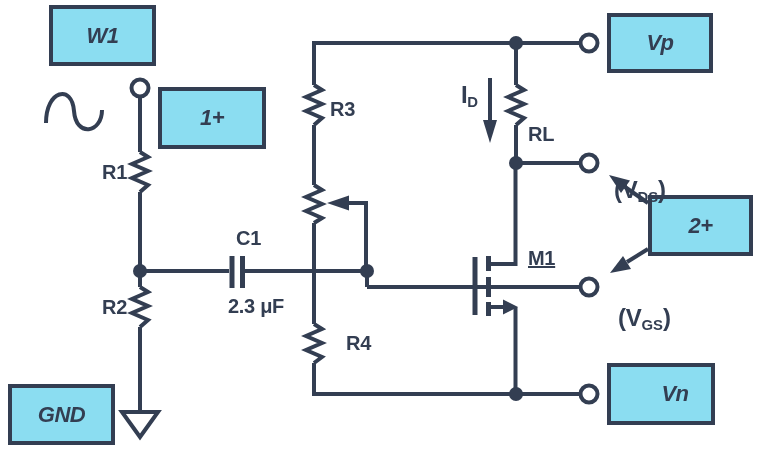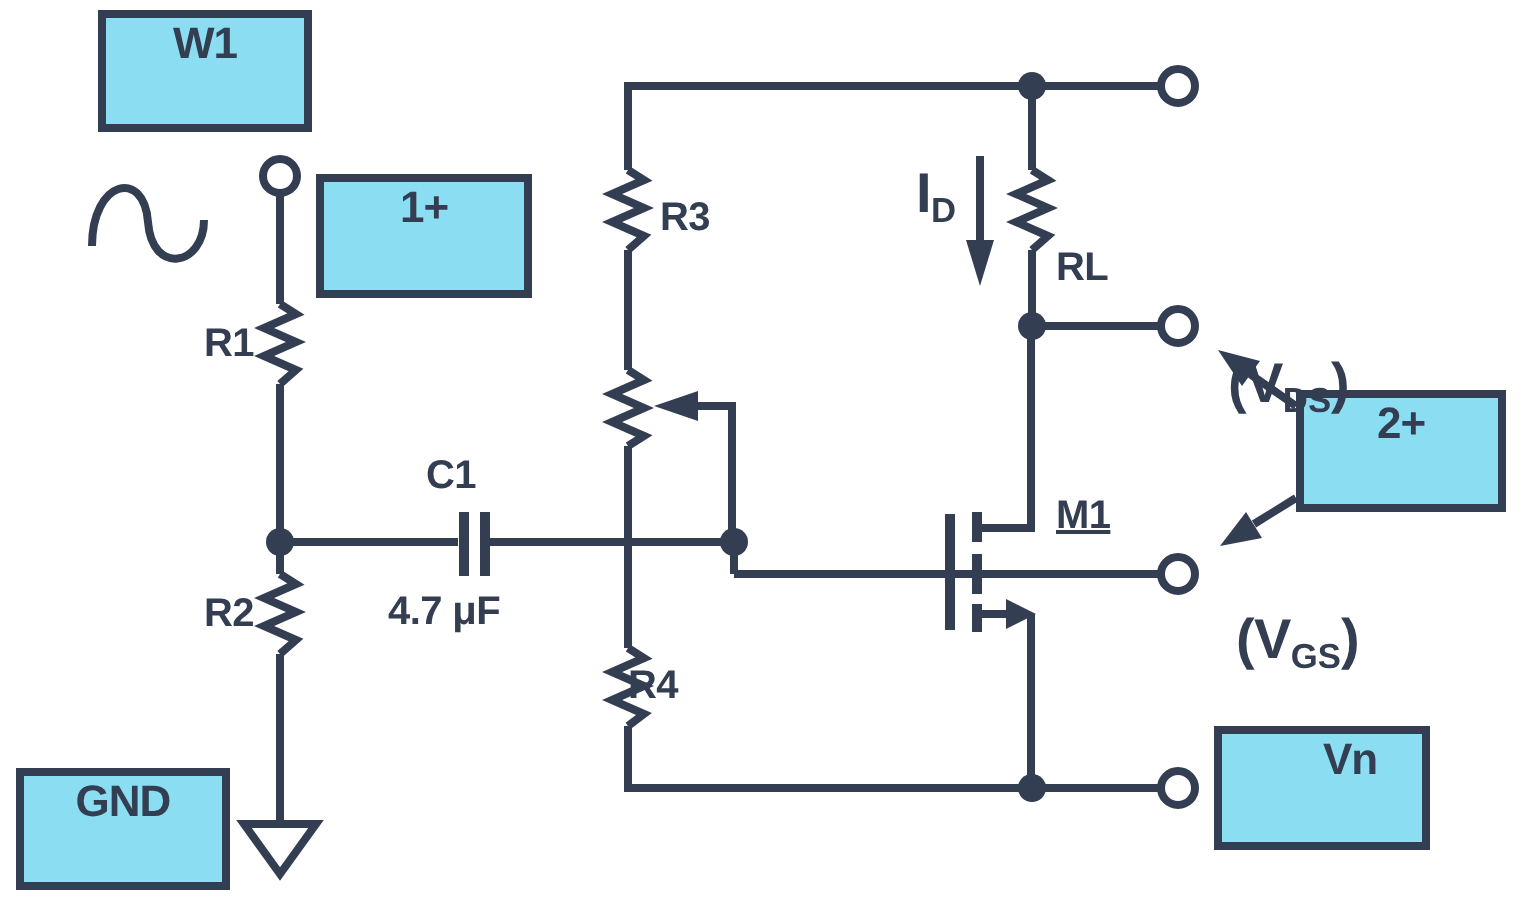"W1" .io-box { align-items: flex-start -> center; font-style: none -> italic }
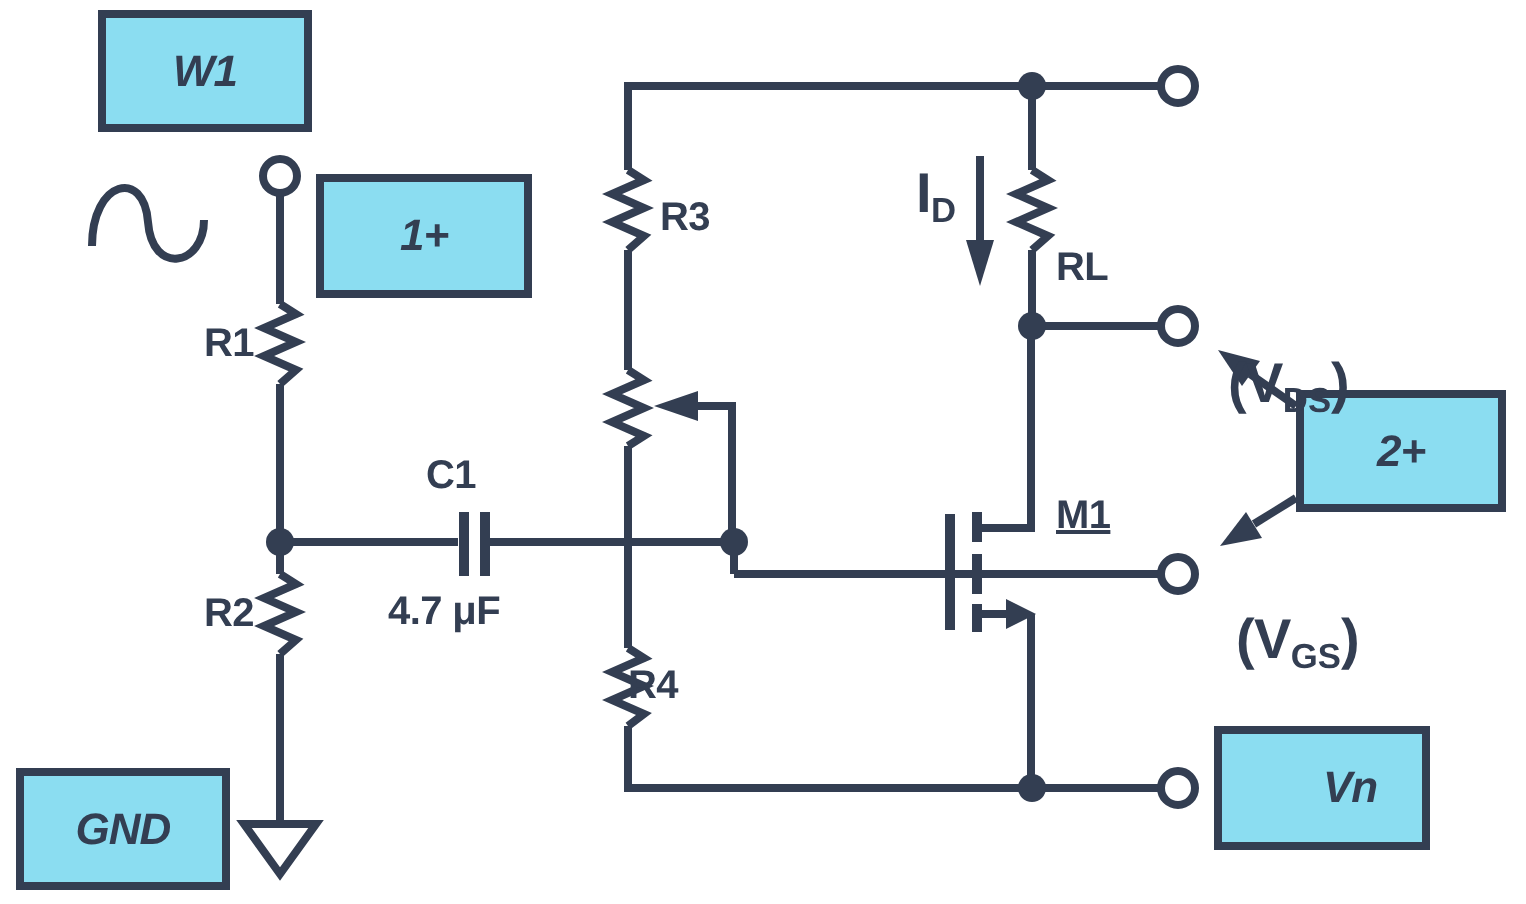"Vp" div.io-box { html: none -> <div> <span>Vp</span> </div> }
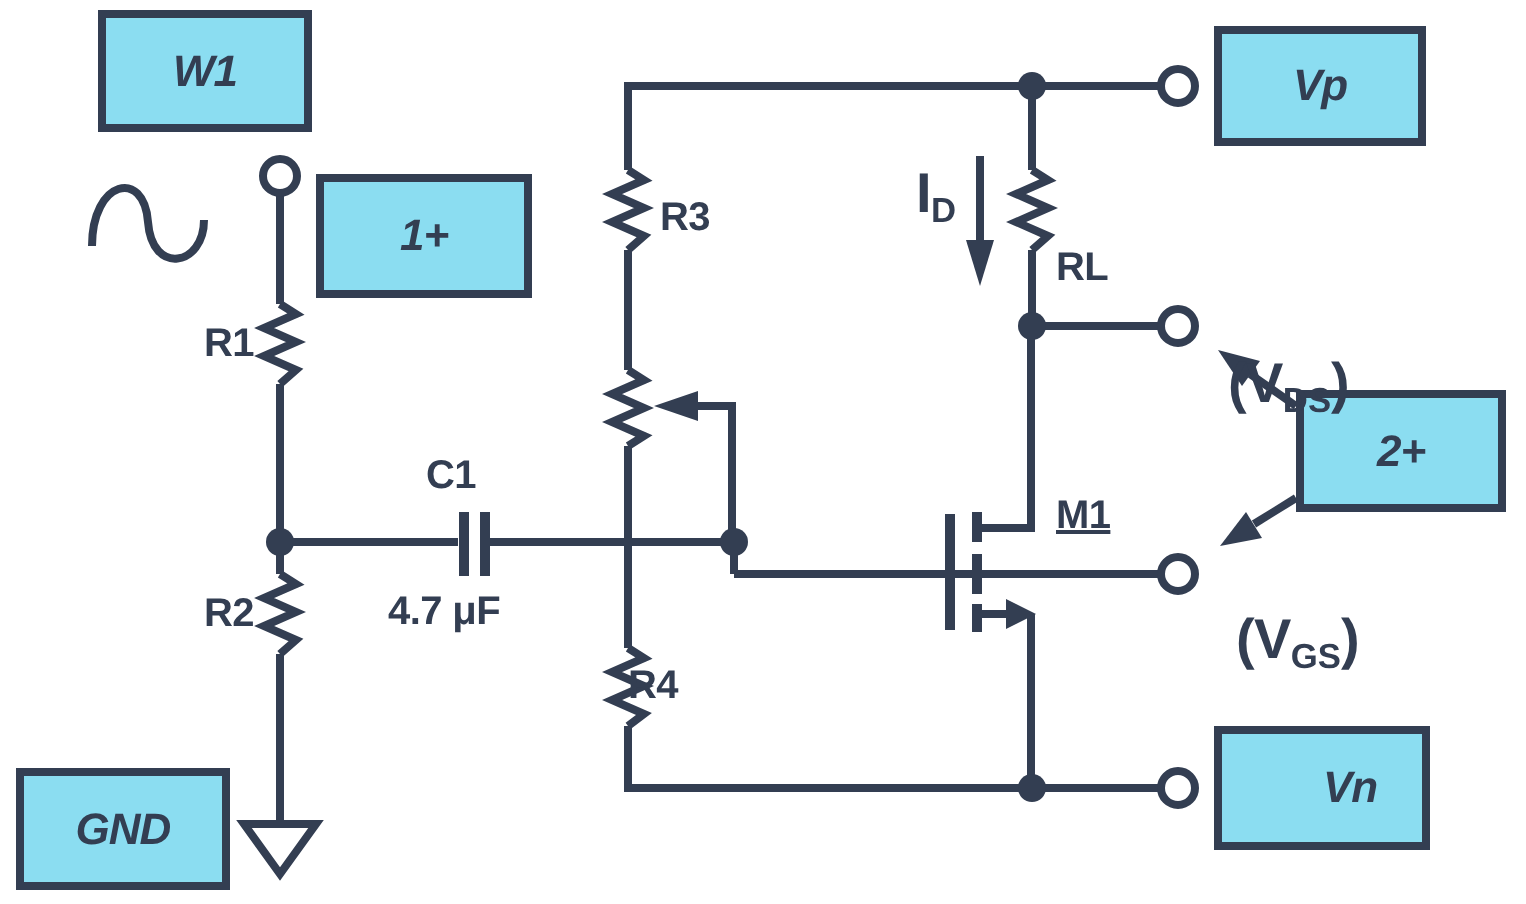"ID" .lbl.big { font-size: 28px -> 24px }
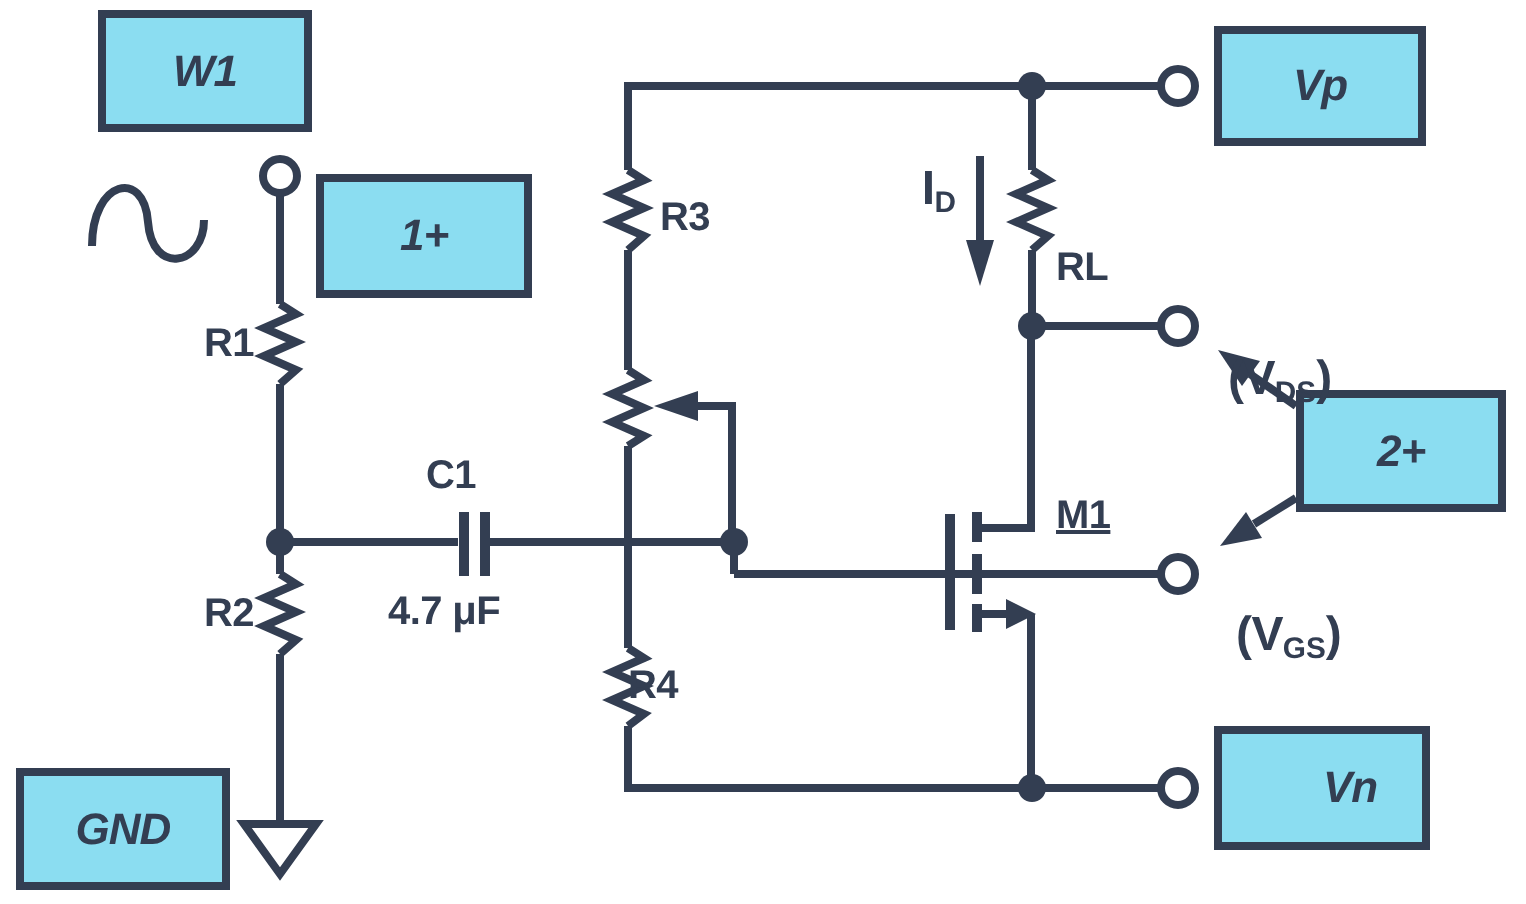"C1" .lbl.center { text-align: left -> right }
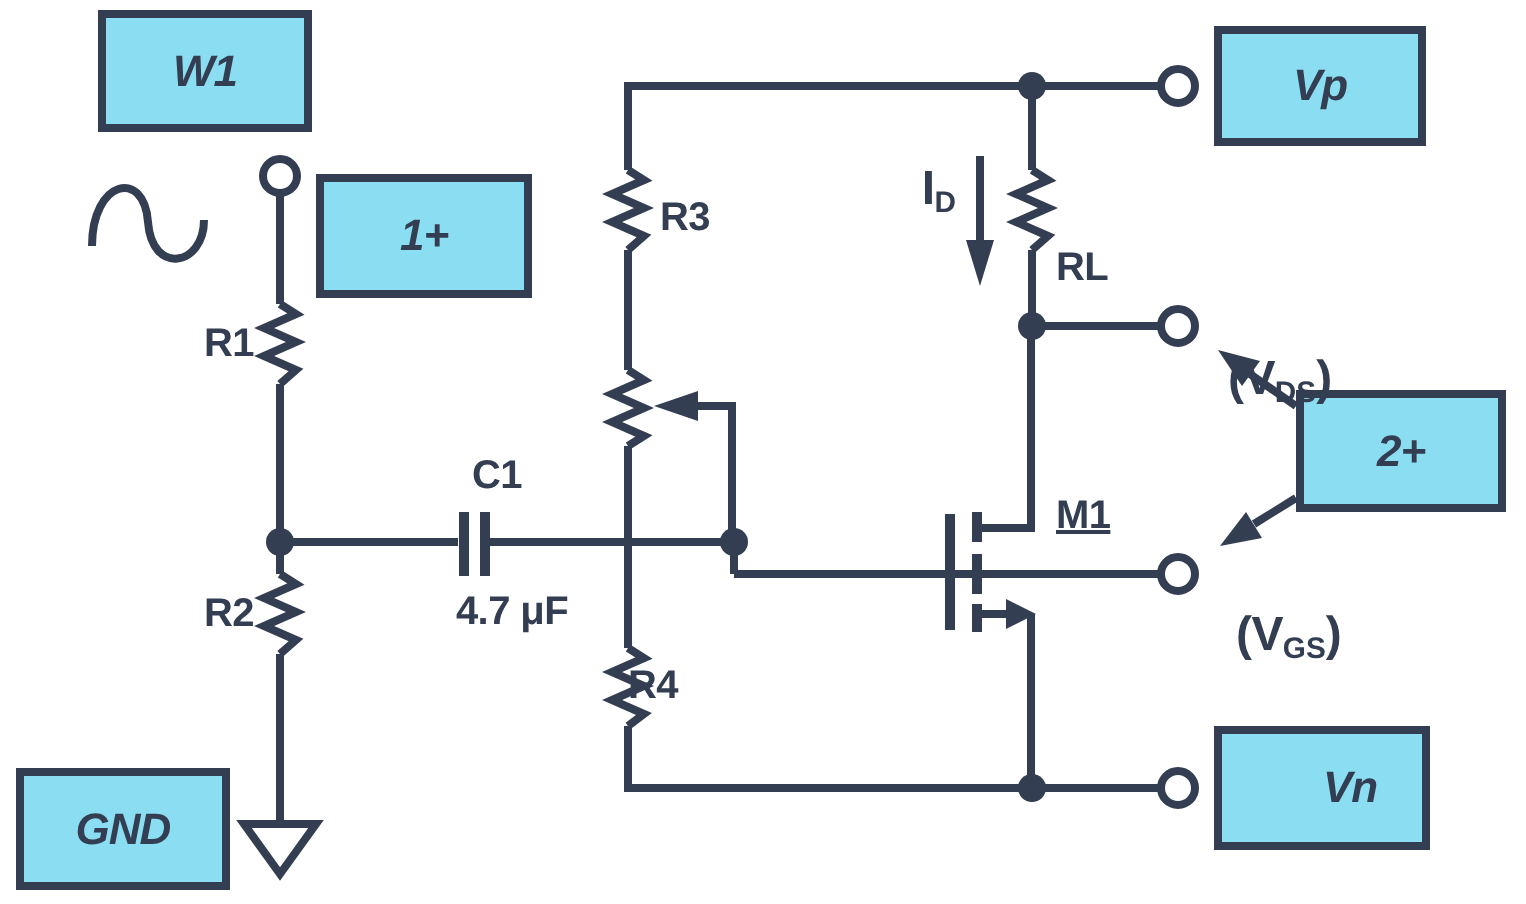"4.7 μF" div.lbl { text: 4.7 -> 2.3 }
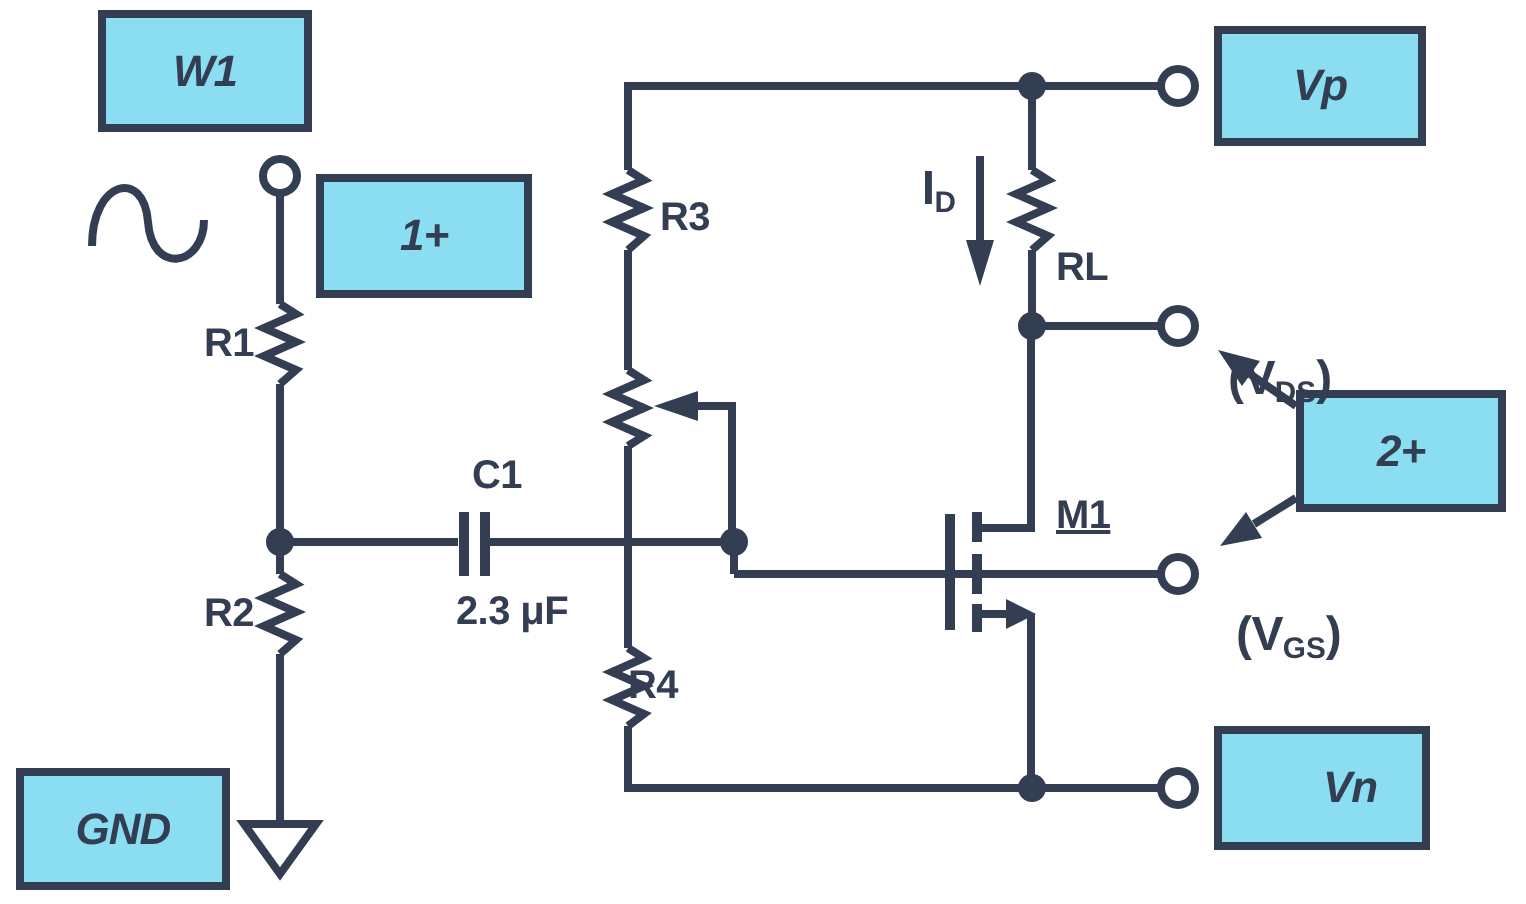"R4" div.lbl { left: 314px -> 346px }
